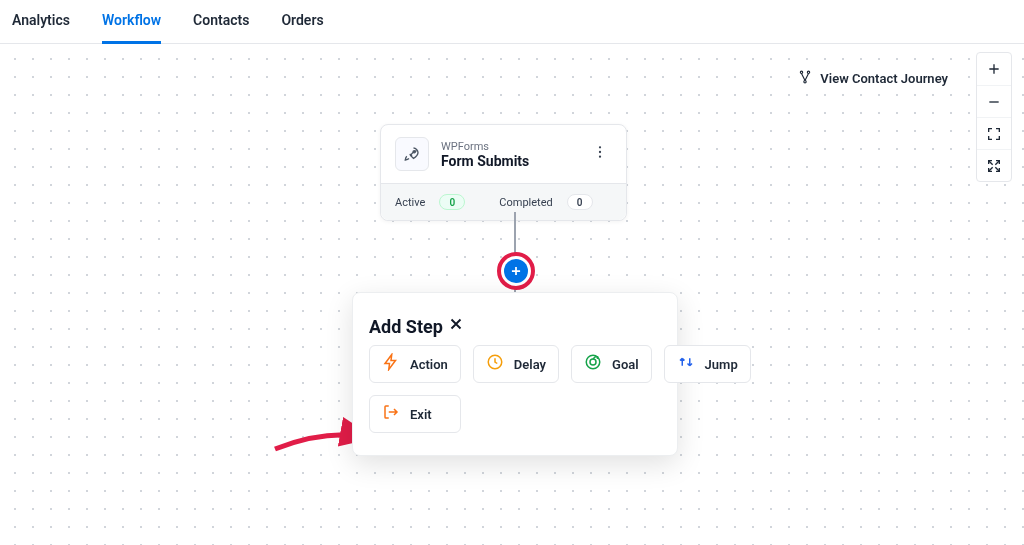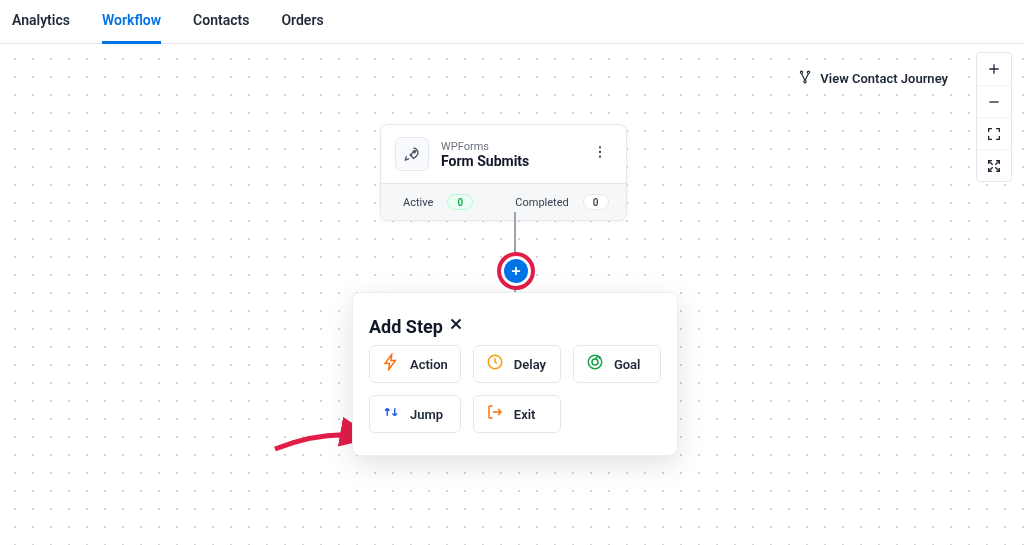"Active" .stat-label { margin-left: 8px -> none }
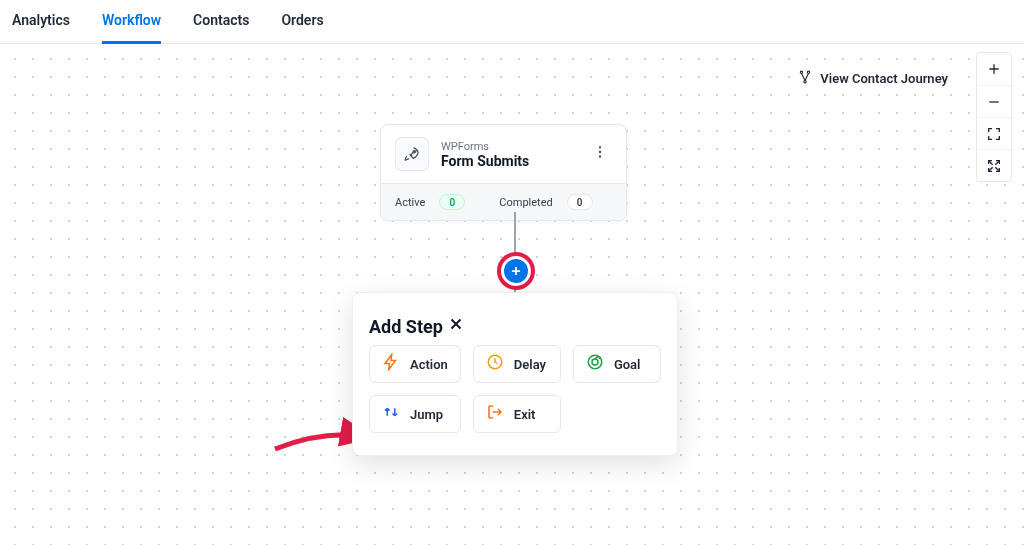"Action" .step-grid { grid-template-columns: 1fr 1fr 1fr -> 1fr 1fr 1fr 1fr }
